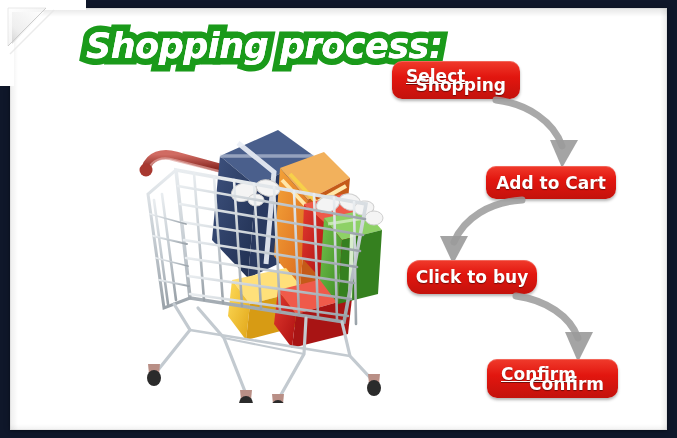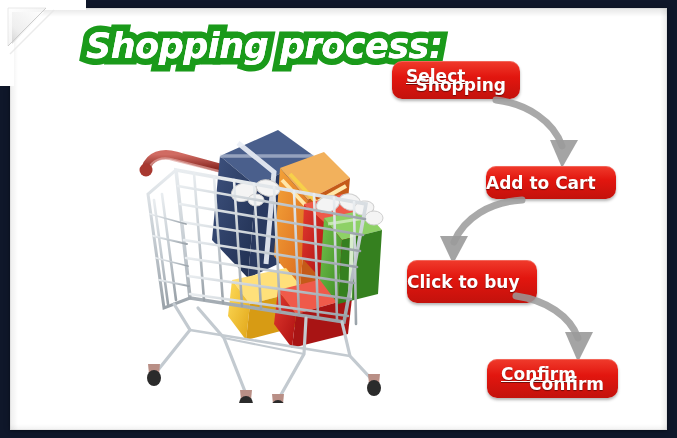"Add to Cart" .step-one-line { text-align: left -> center }
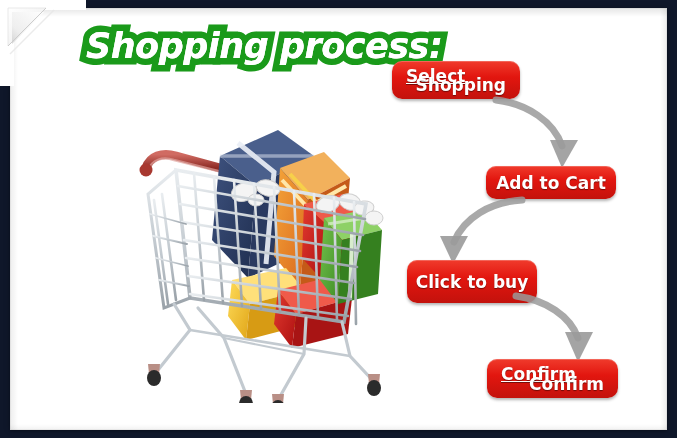"Click to buy" #btn-click { border-radius: none -> 13px; height: 43px -> 34px }
